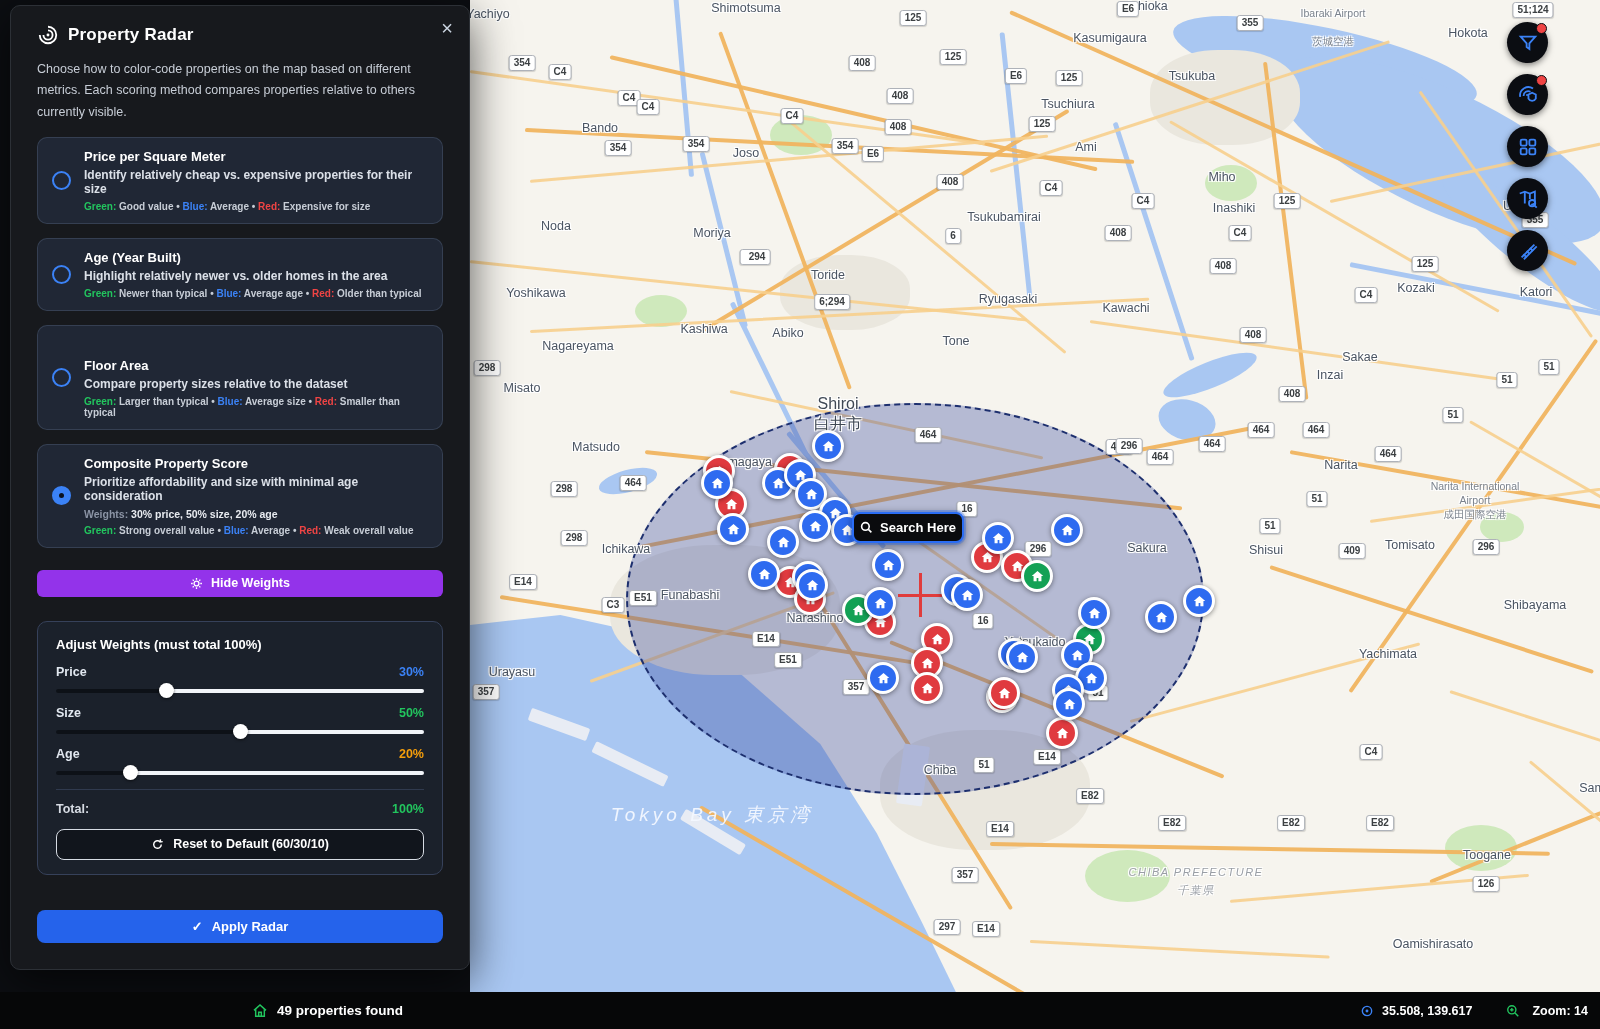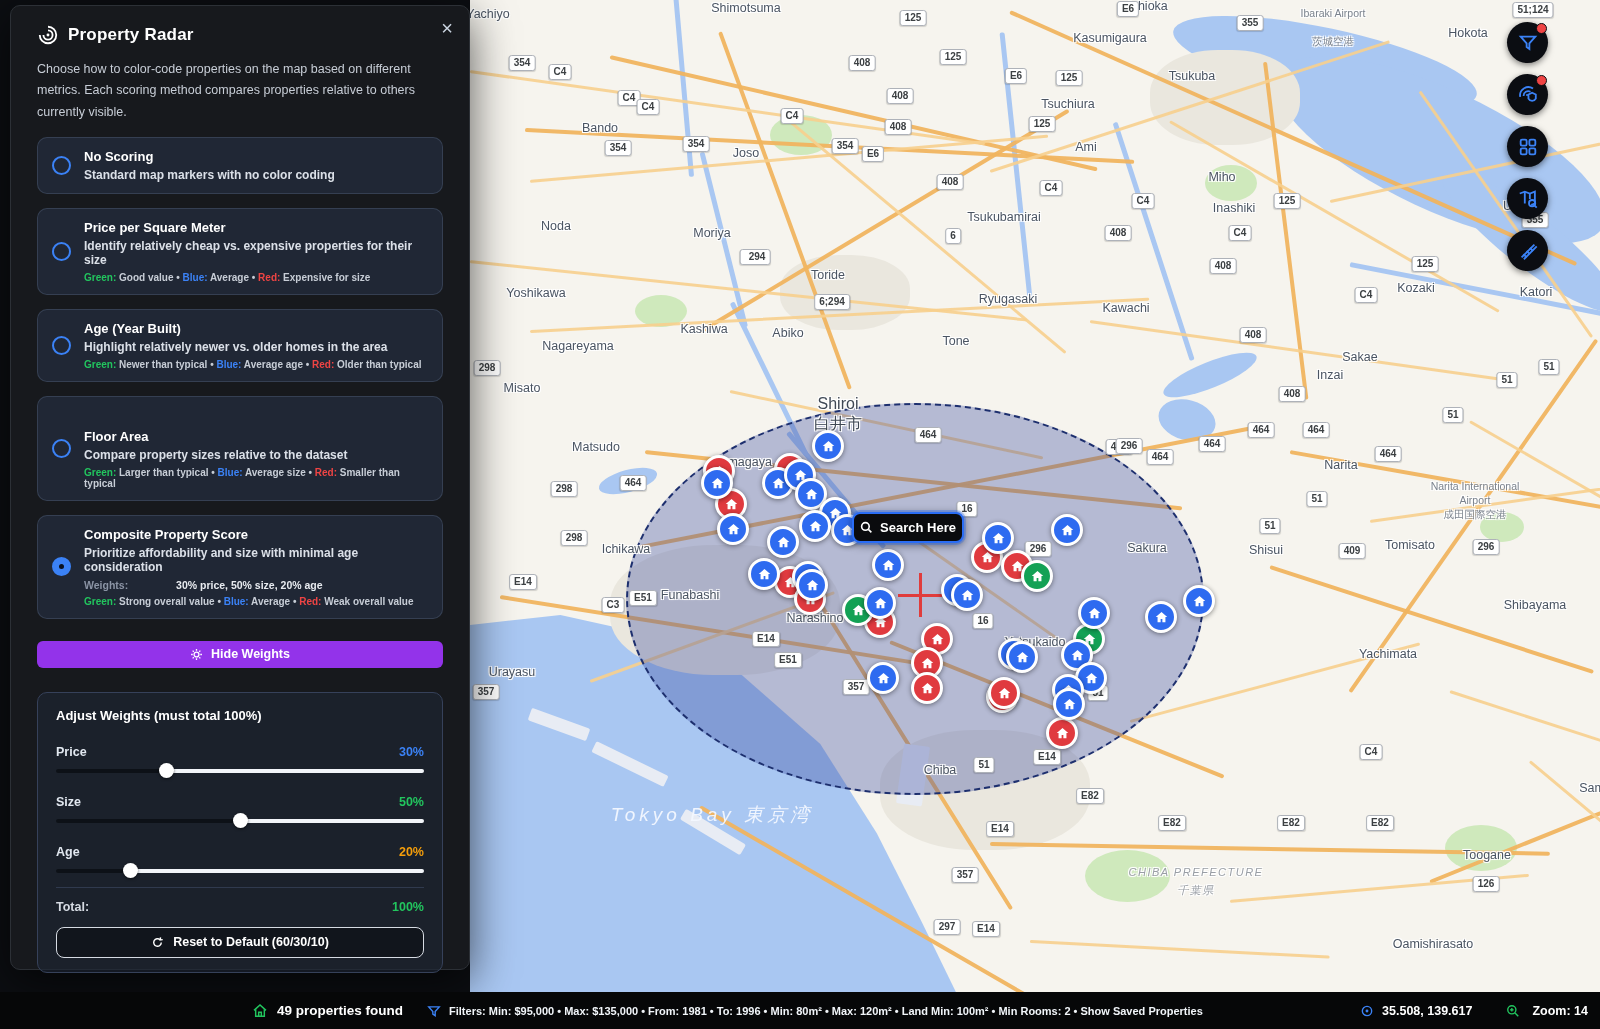"No Scoring" div.opt-card { html: <div> <div></div> <div> <div>No Scoring</div> <div>Standard map markers with no color coding</div> </div> </div> -> none }
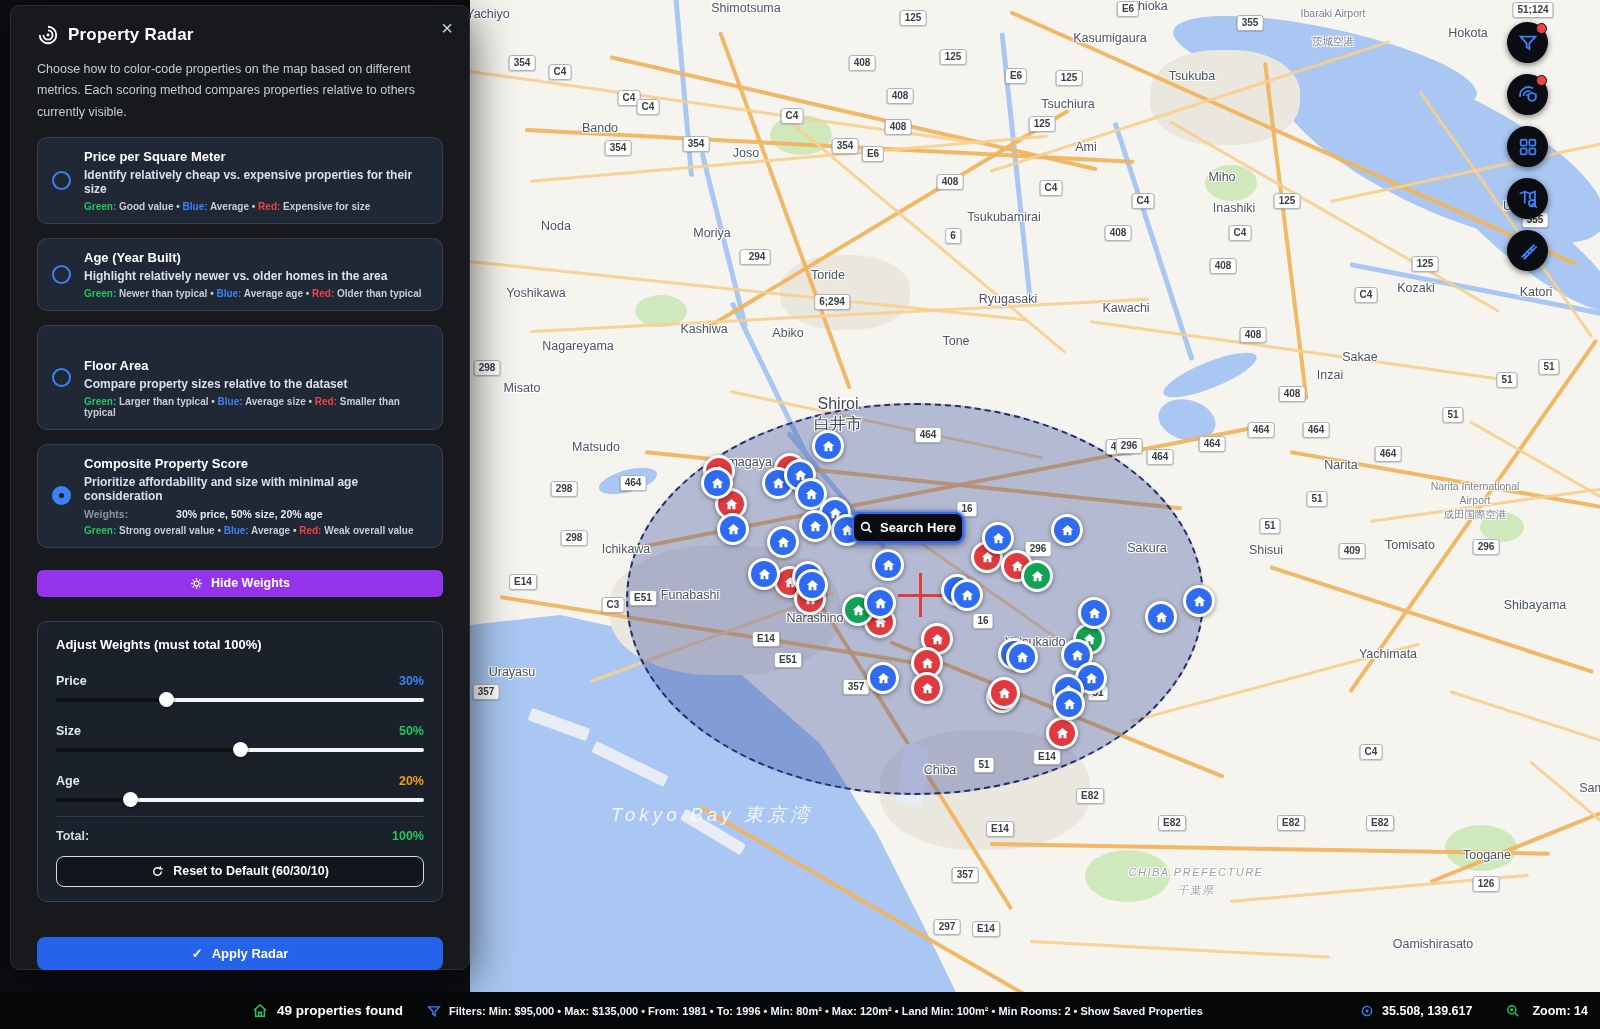"30% price, 50% size, 20%" .opt-weights .wv { margin-left: 45px -> none }
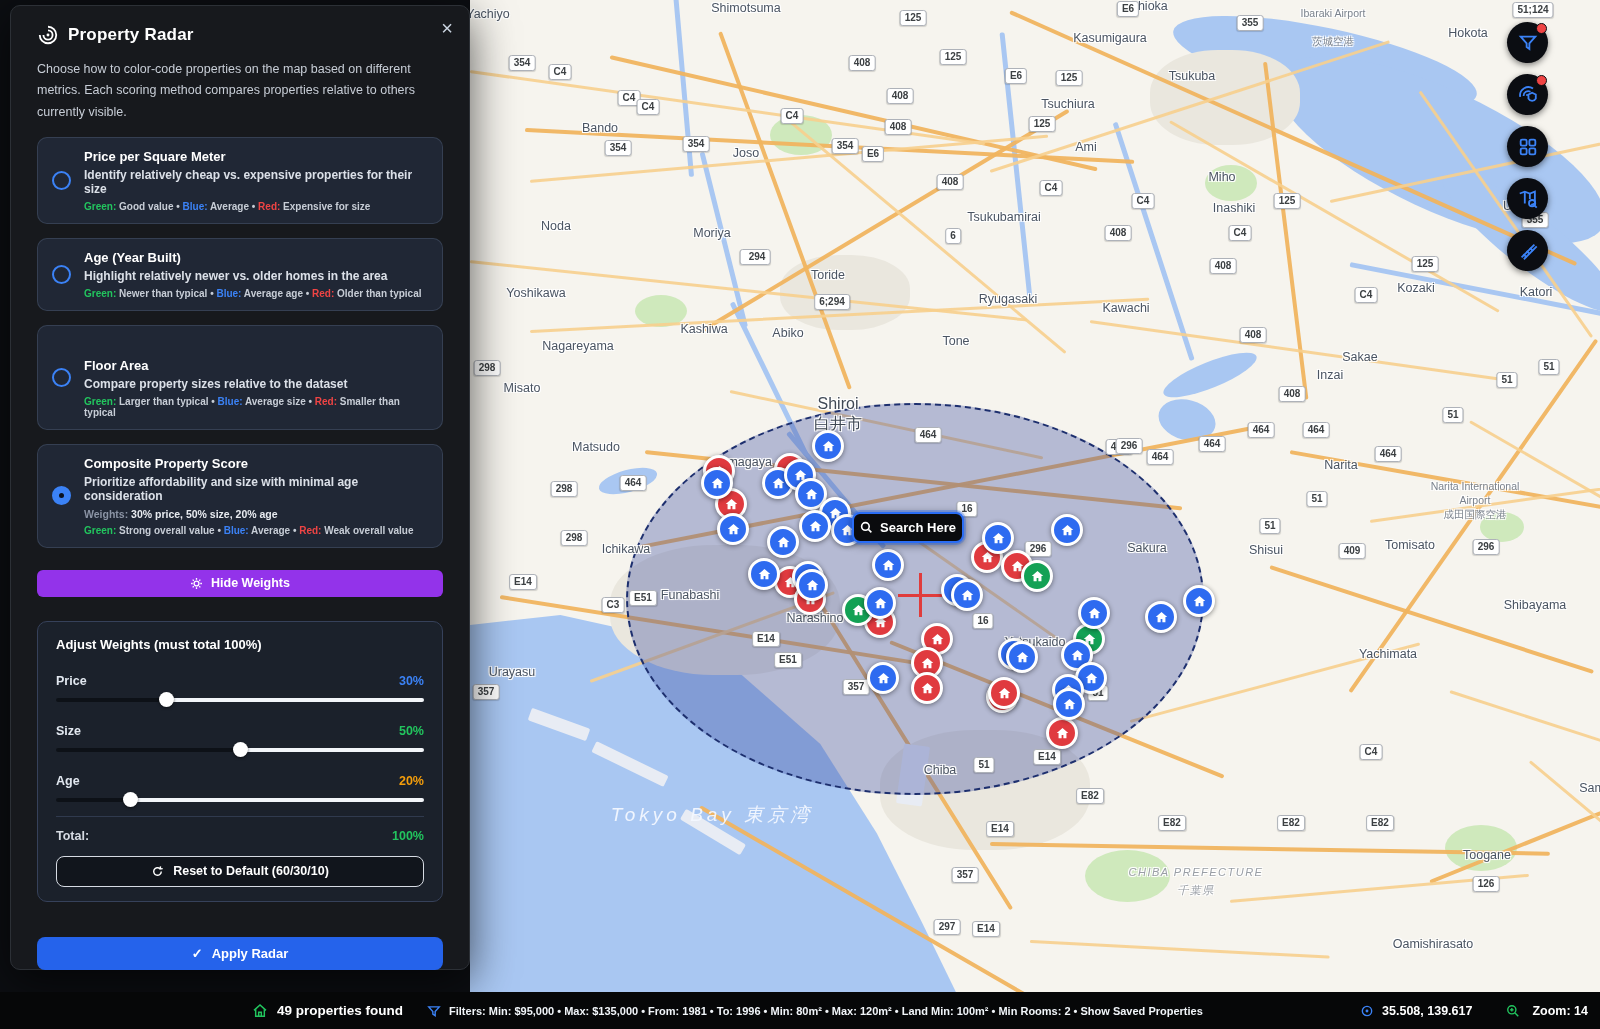"Price" .slider-row { margin-top: 22px -> 13px }
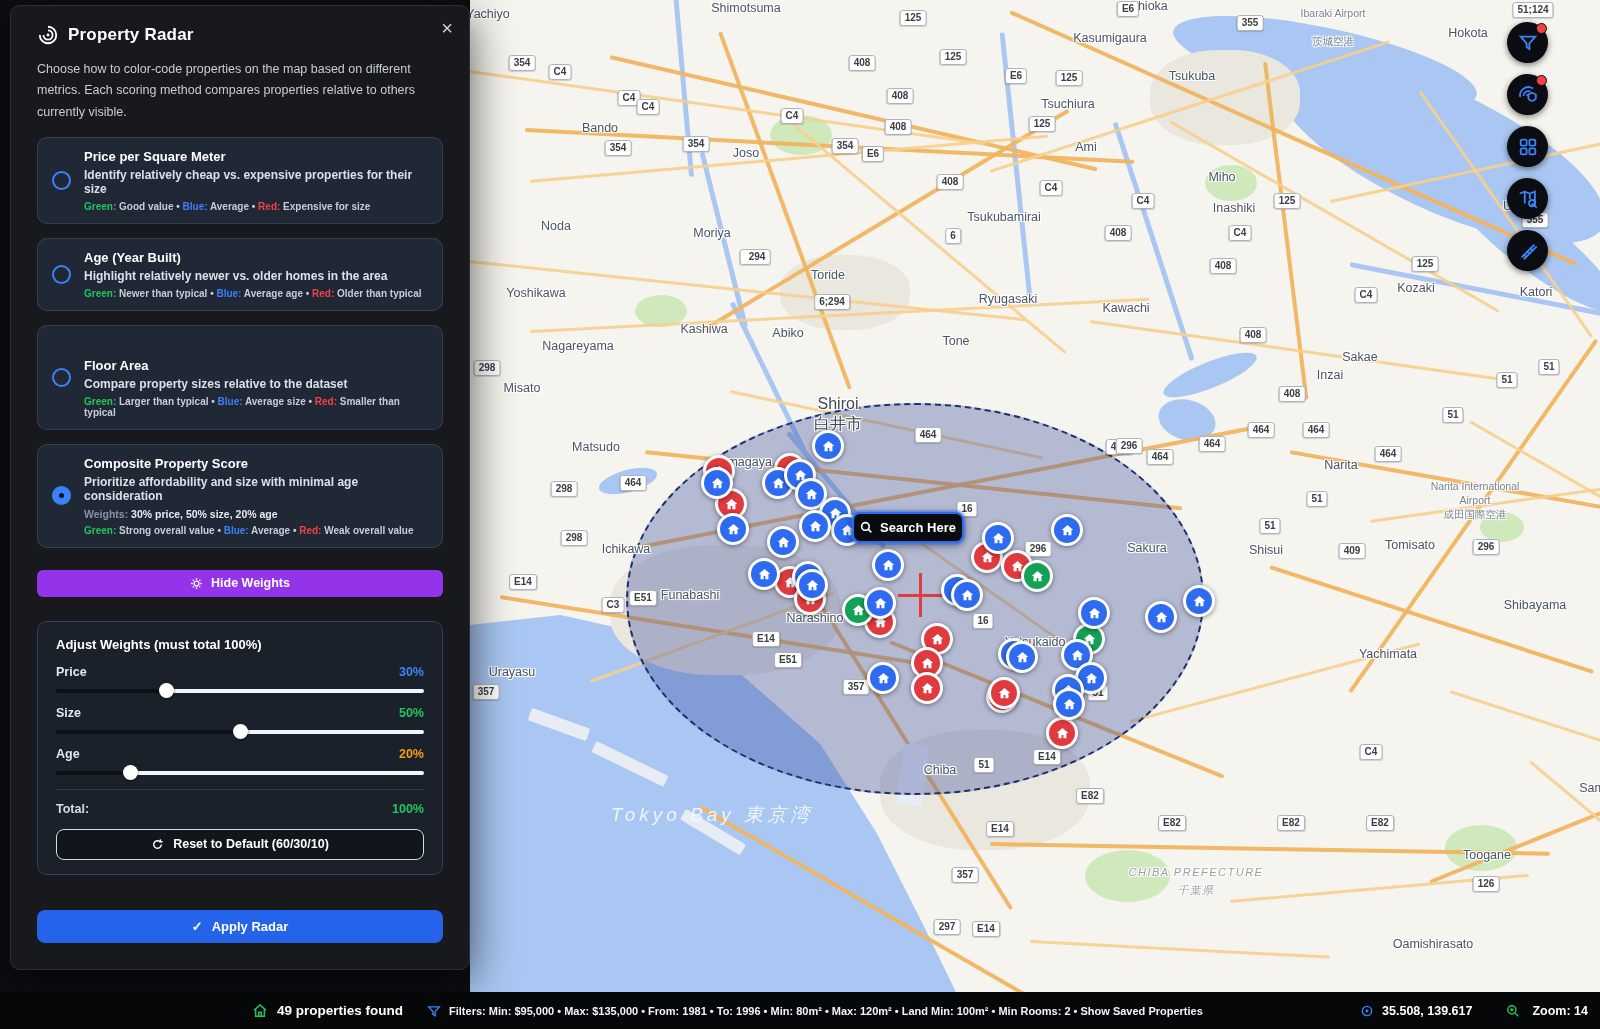"Filters: Min: $95,000 • Max:" div { html: <div> <svg> <path></path> </svg> <span>Filters: Min: $95,000 • Max: $135,000 • From: 1981 • To: 1996 • Min: 80m² • Max: 120m² • Land Min: 100m² • Min Rooms: 2 • Show Saved Properties</span> </div> -> none }
